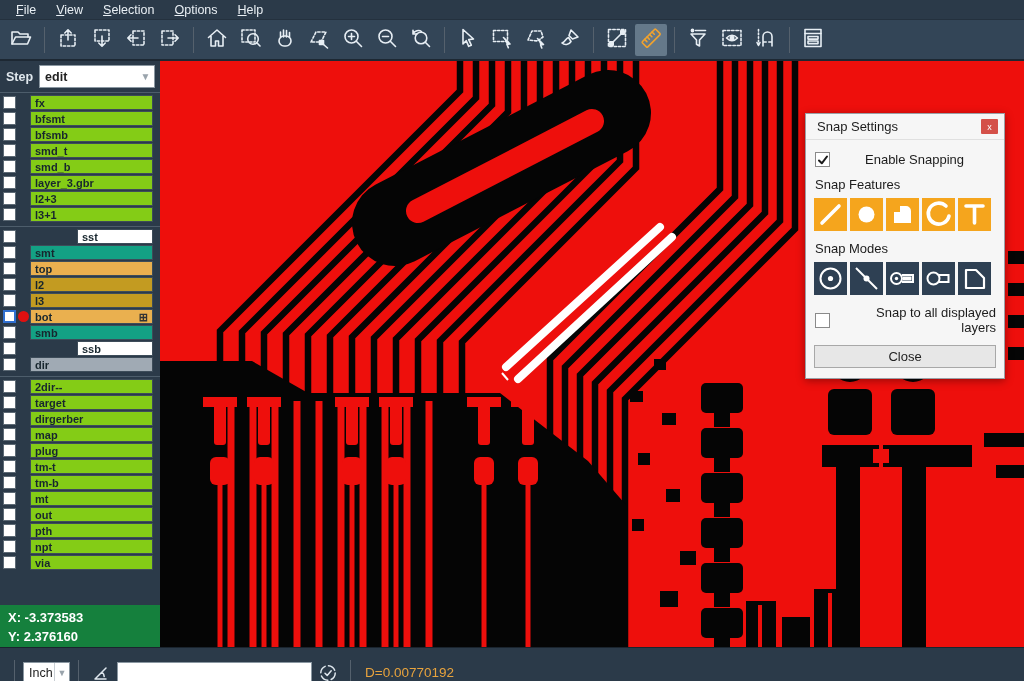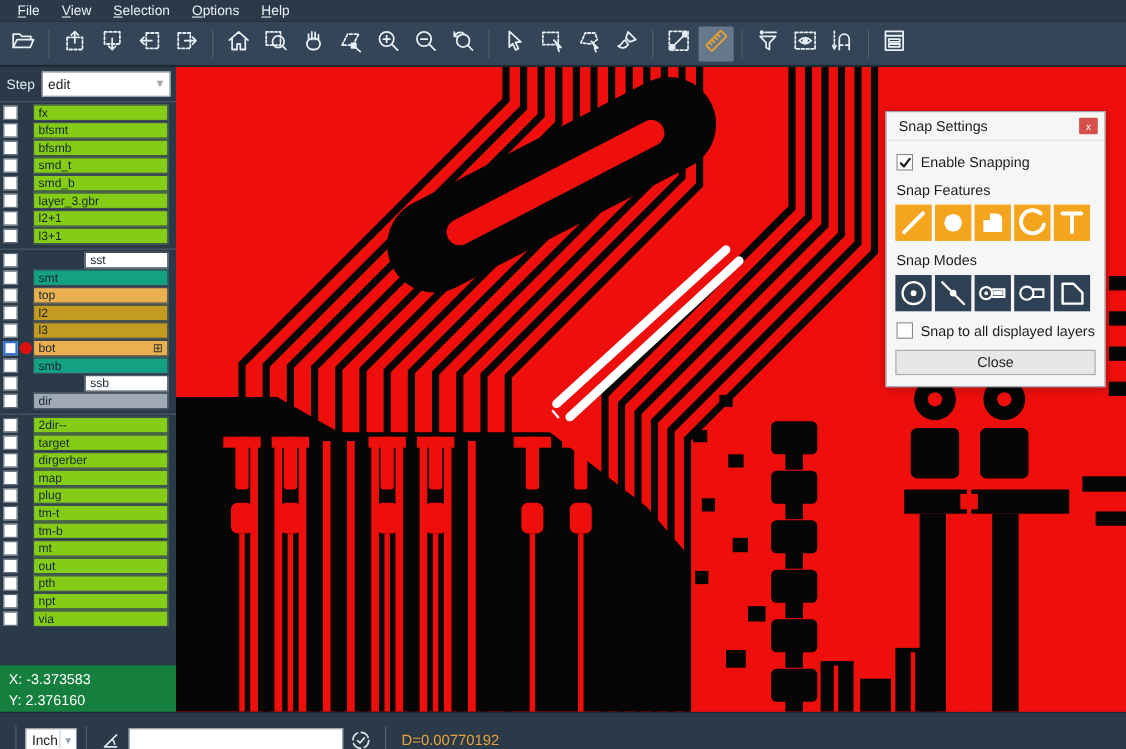"Step" .sidebar { font-weight: none -> bold }
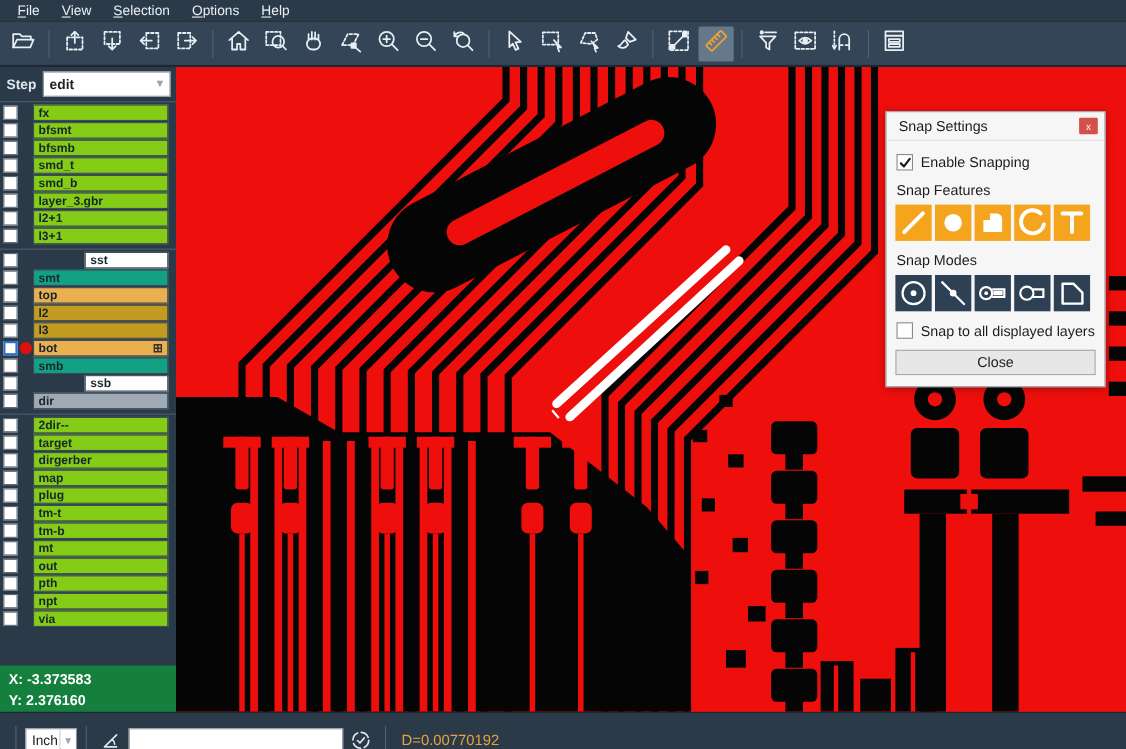"Snap Settings" .dialog { top: 40px -> 52px }
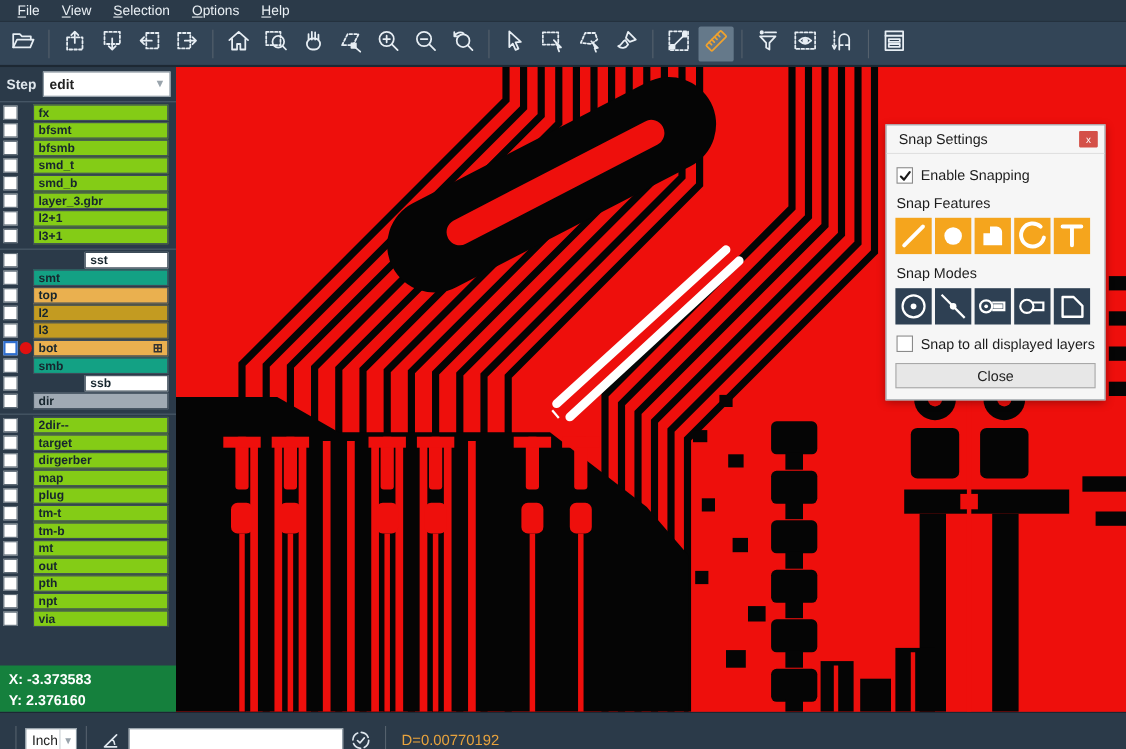"Enable Snapping" .chk-row { gap: none -> 28px }
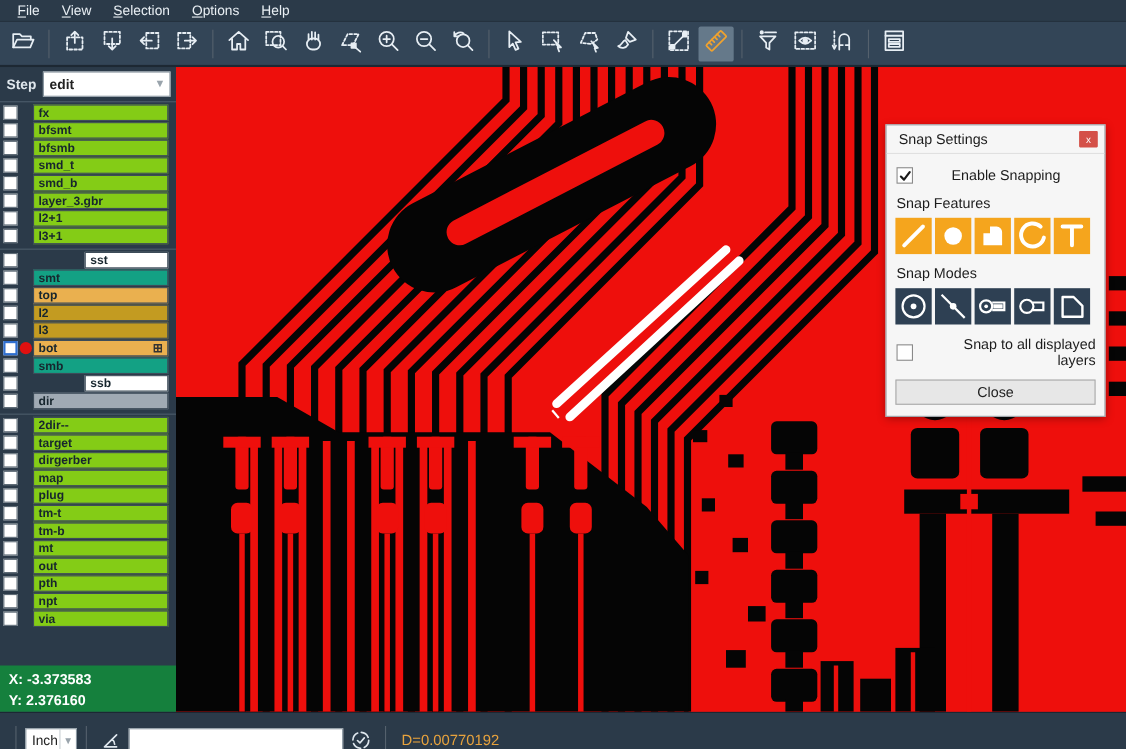"l2+1" span.nm { text: l2+1 -> l2+3 }
